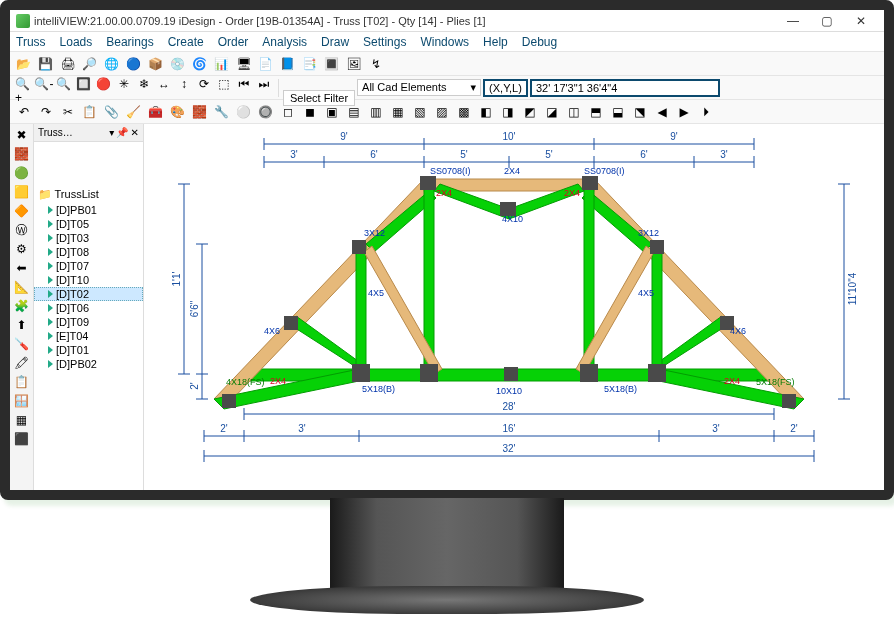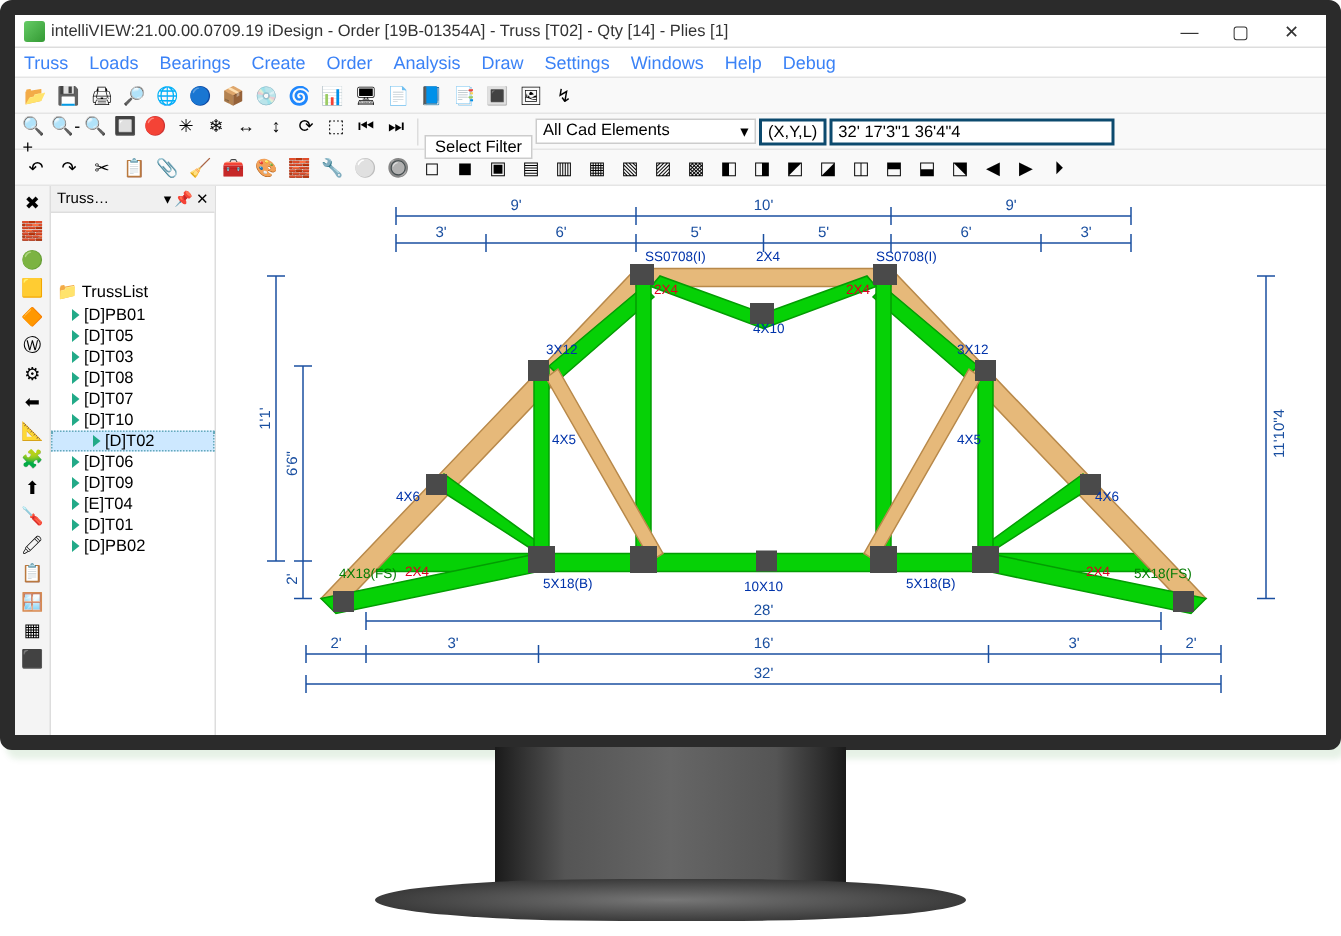"Truss" .menubar { color: #3b82f6 -> #0c4a6e }
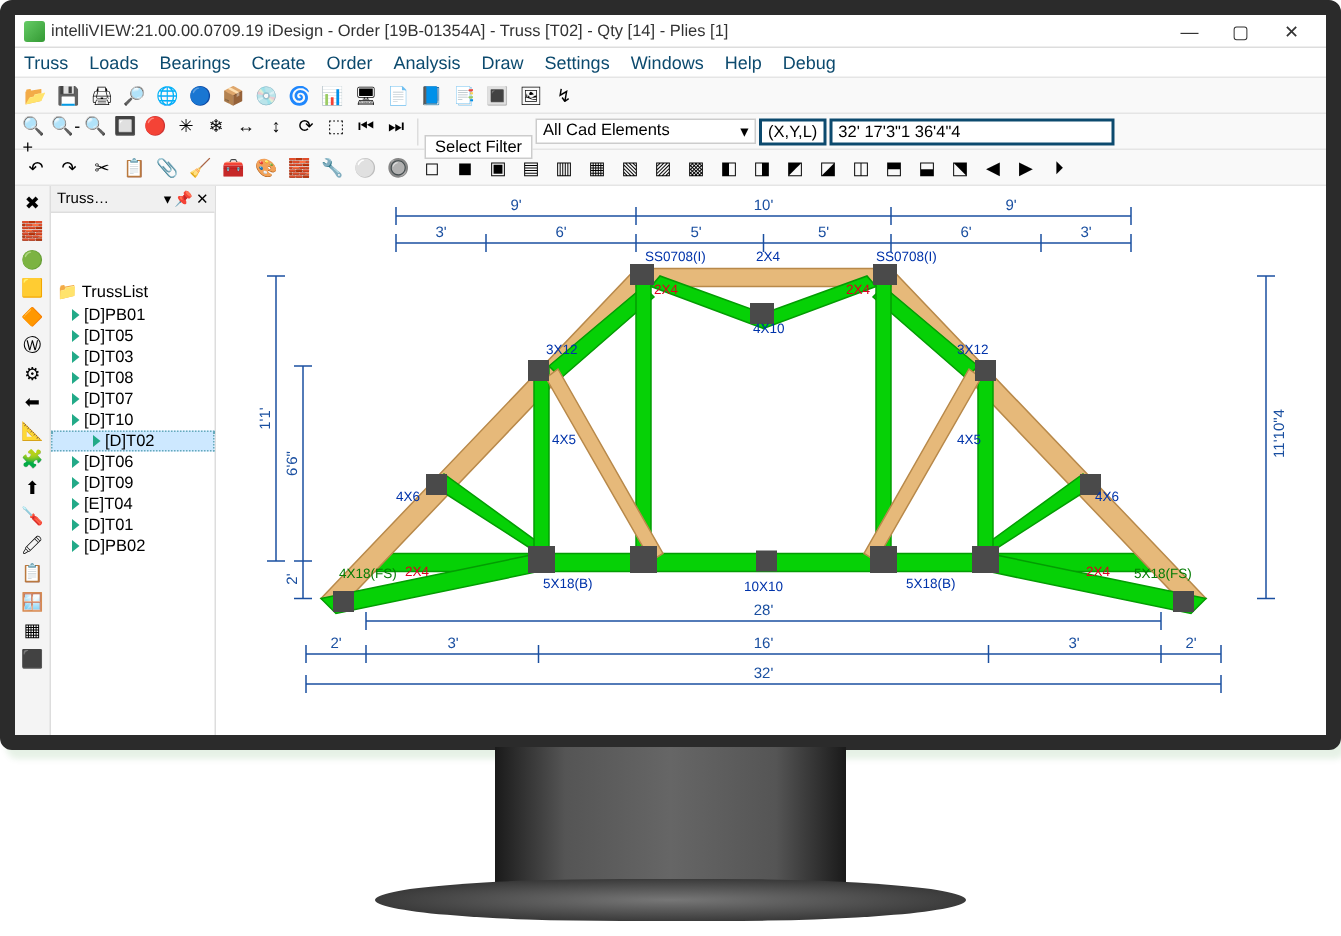"All Cad Elements" .filter-sel { width: 147px -> 124px }
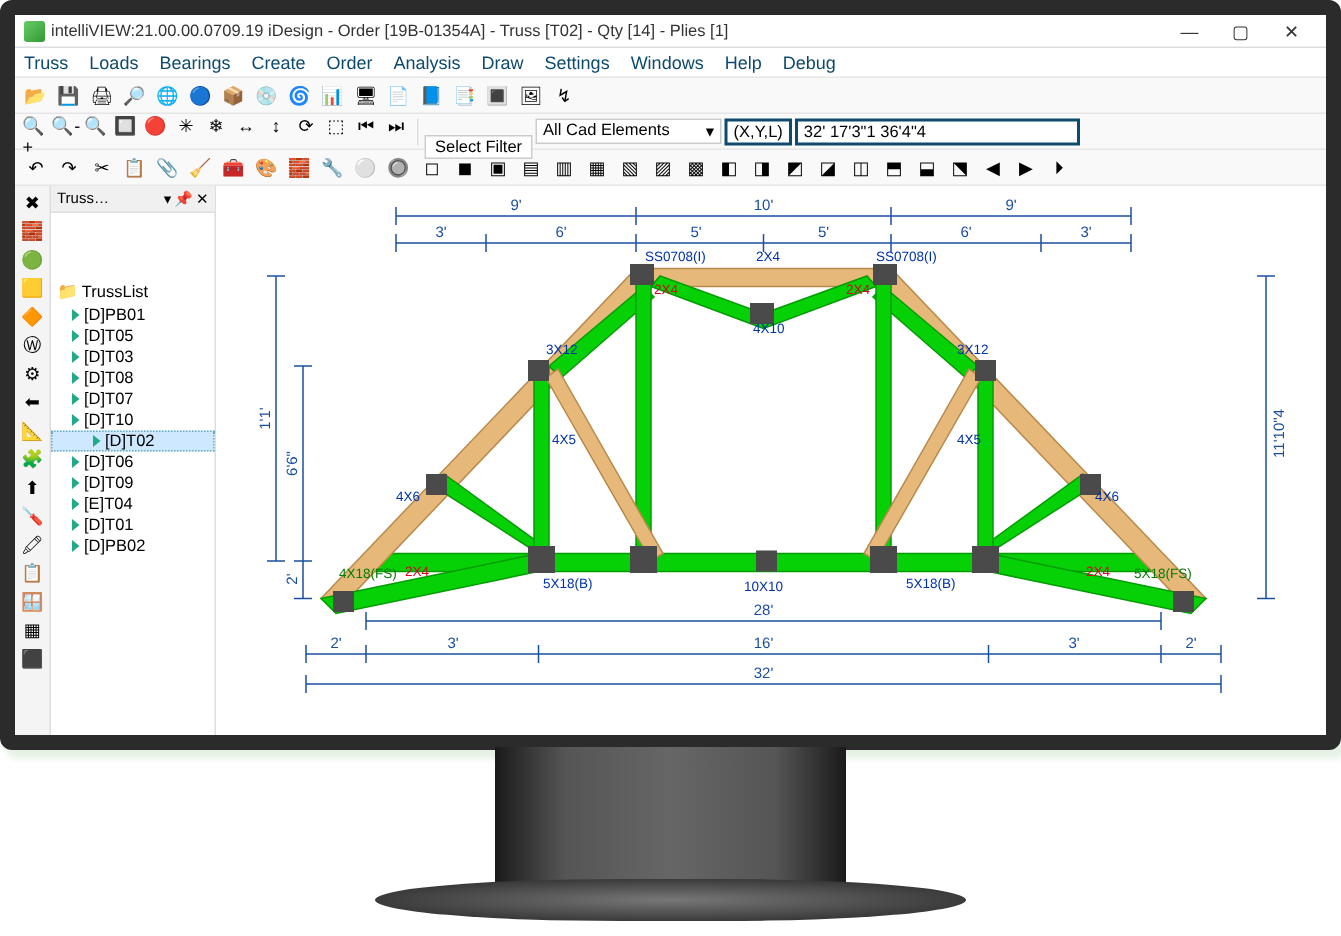"[D]T02" .tree-item.sel { padding: 0 1px 0 27px -> 0 1px 0 13px }
